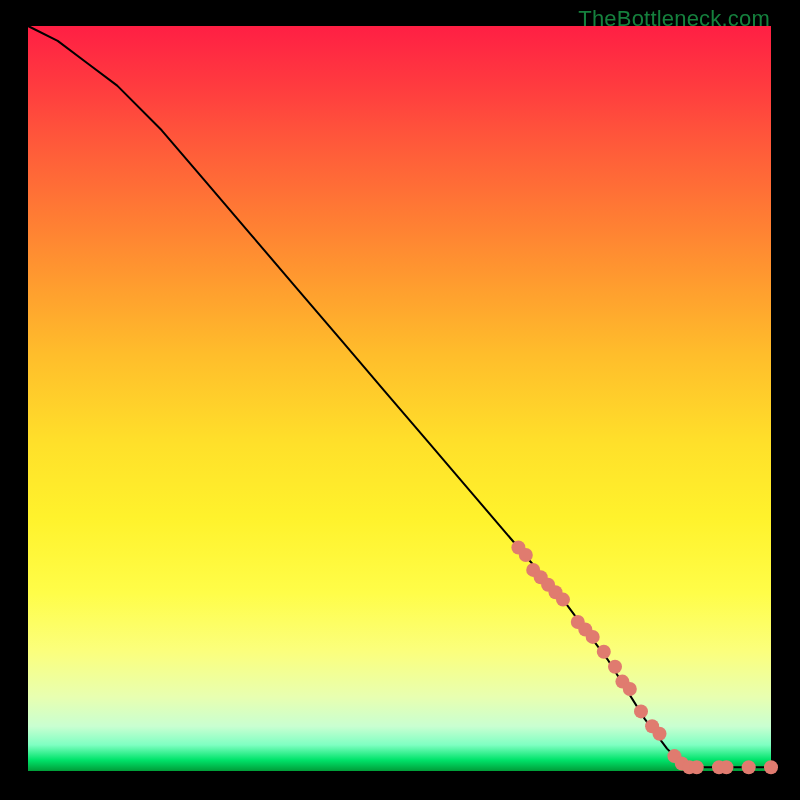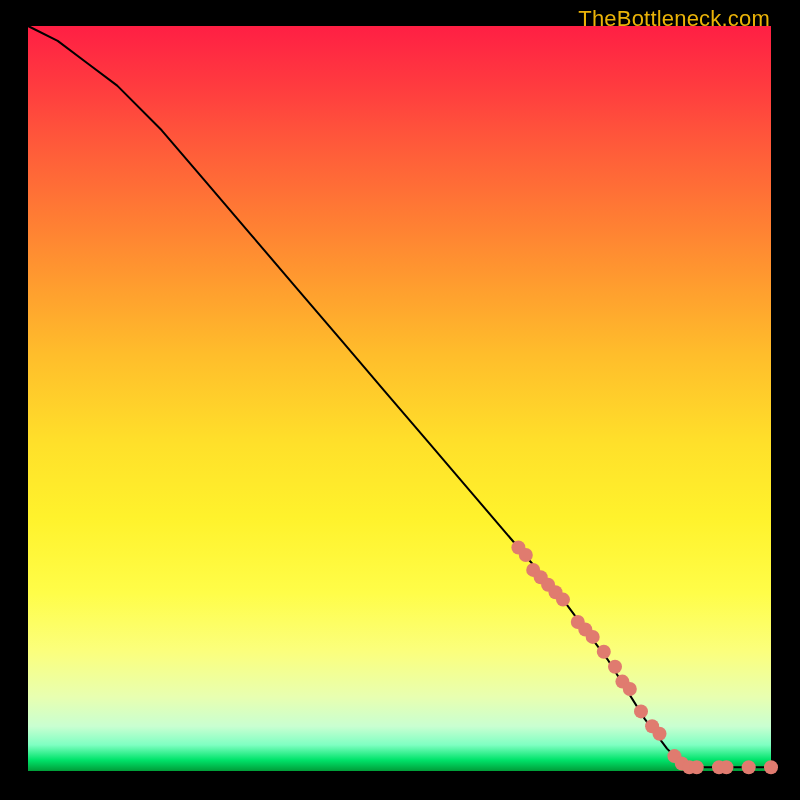"TheBottleneck.com" .watermark { color: #eab308 -> #15803d }
